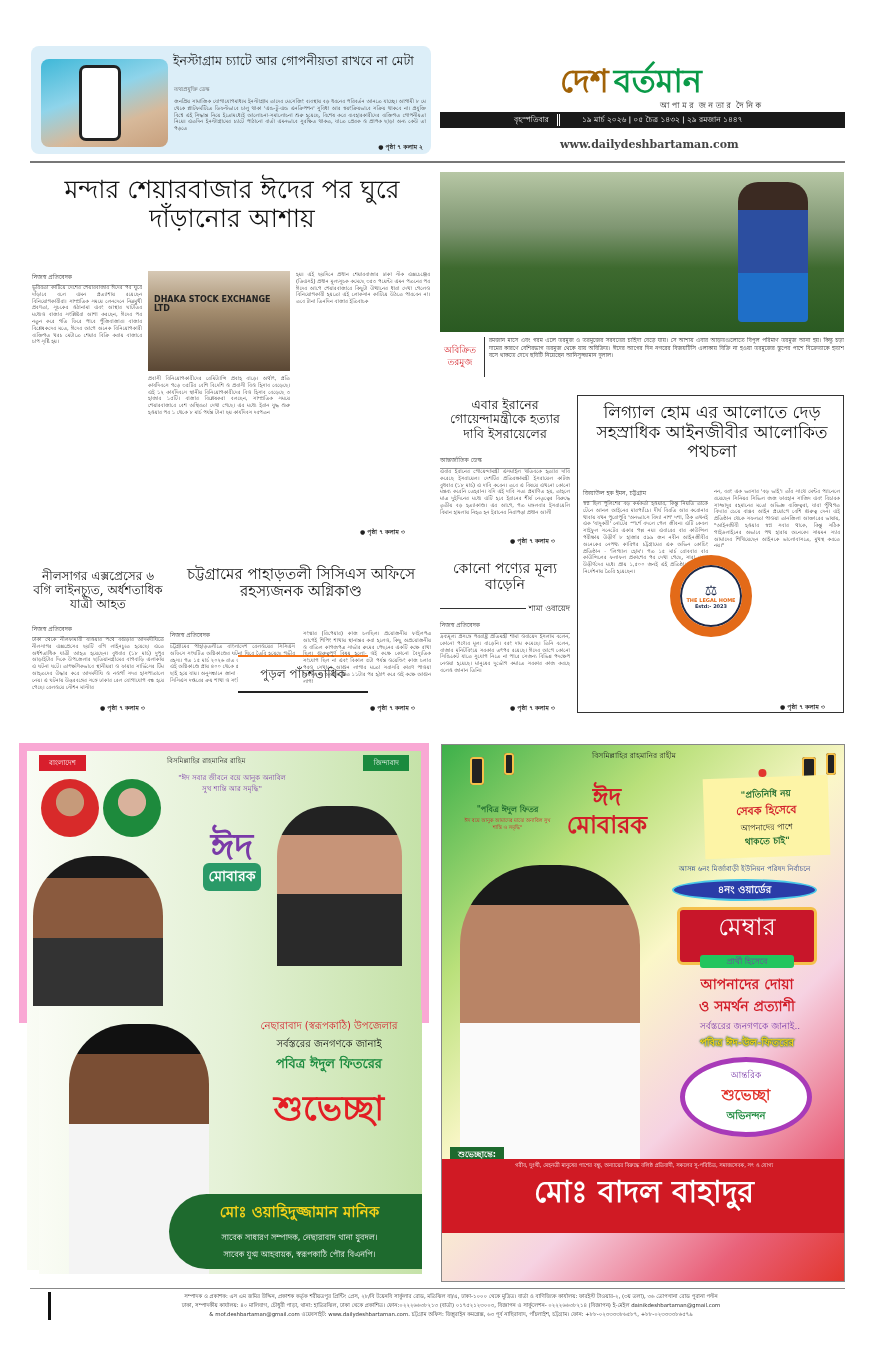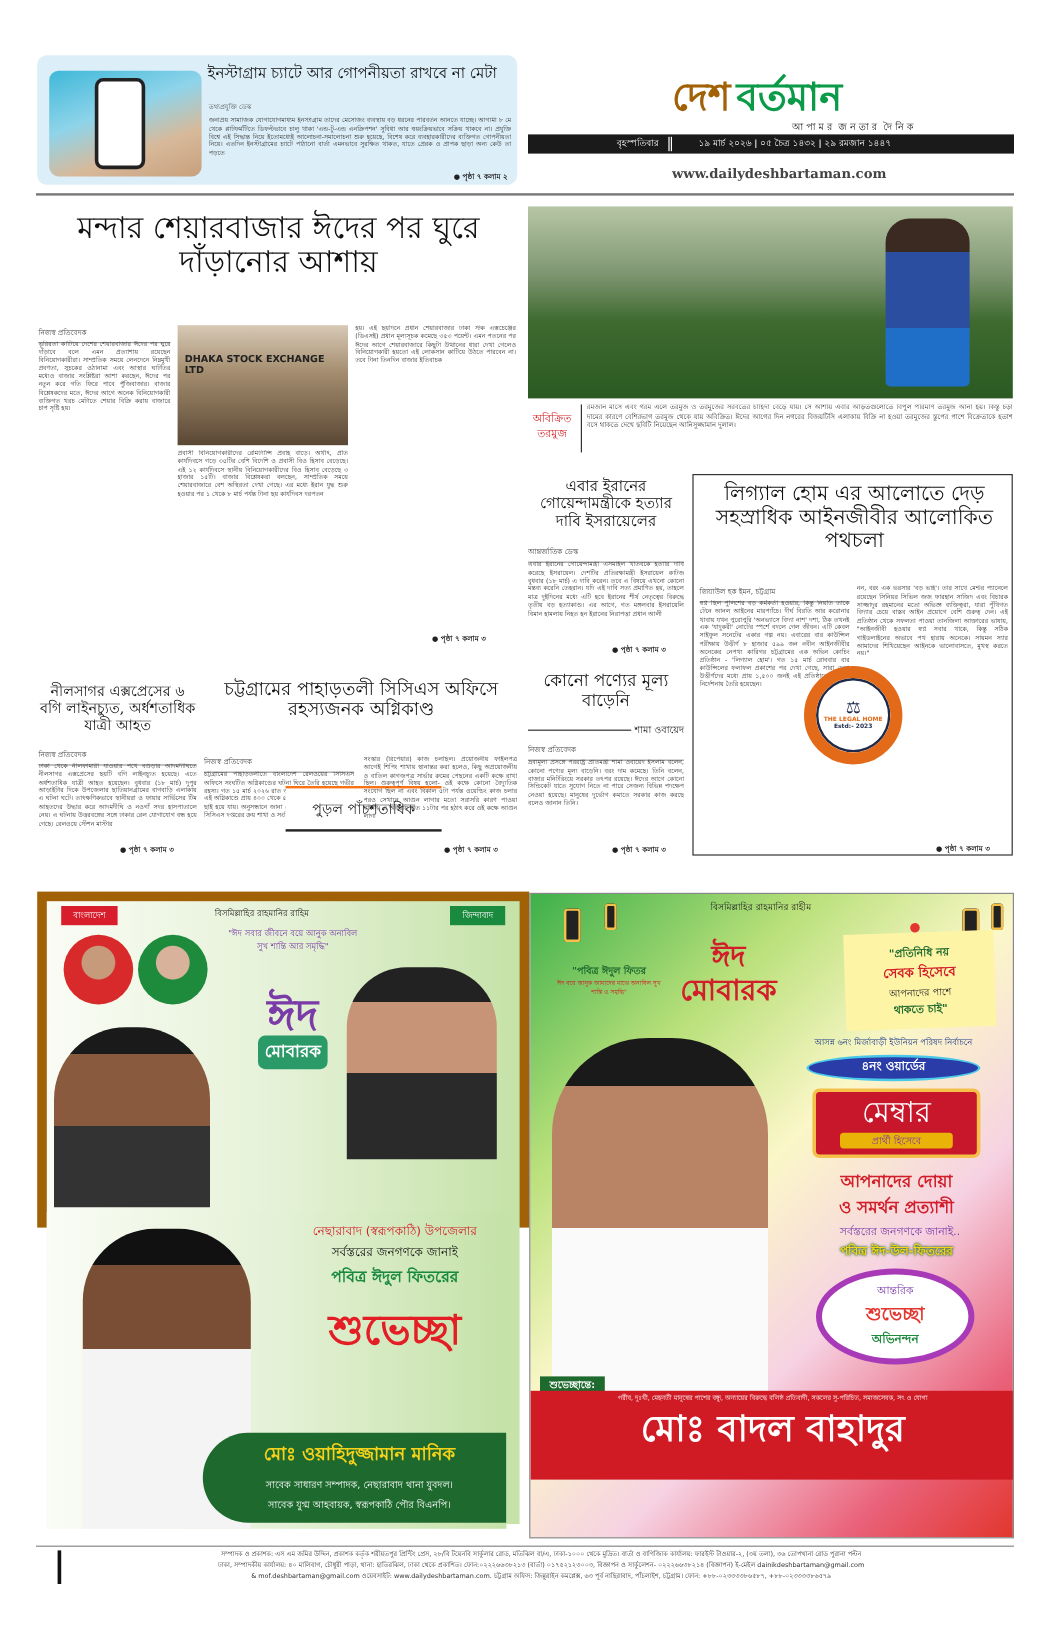"বাংলাদেশ" div.abs { background: #a16207 -> #f9a8d4; left: 31px -> 19px }
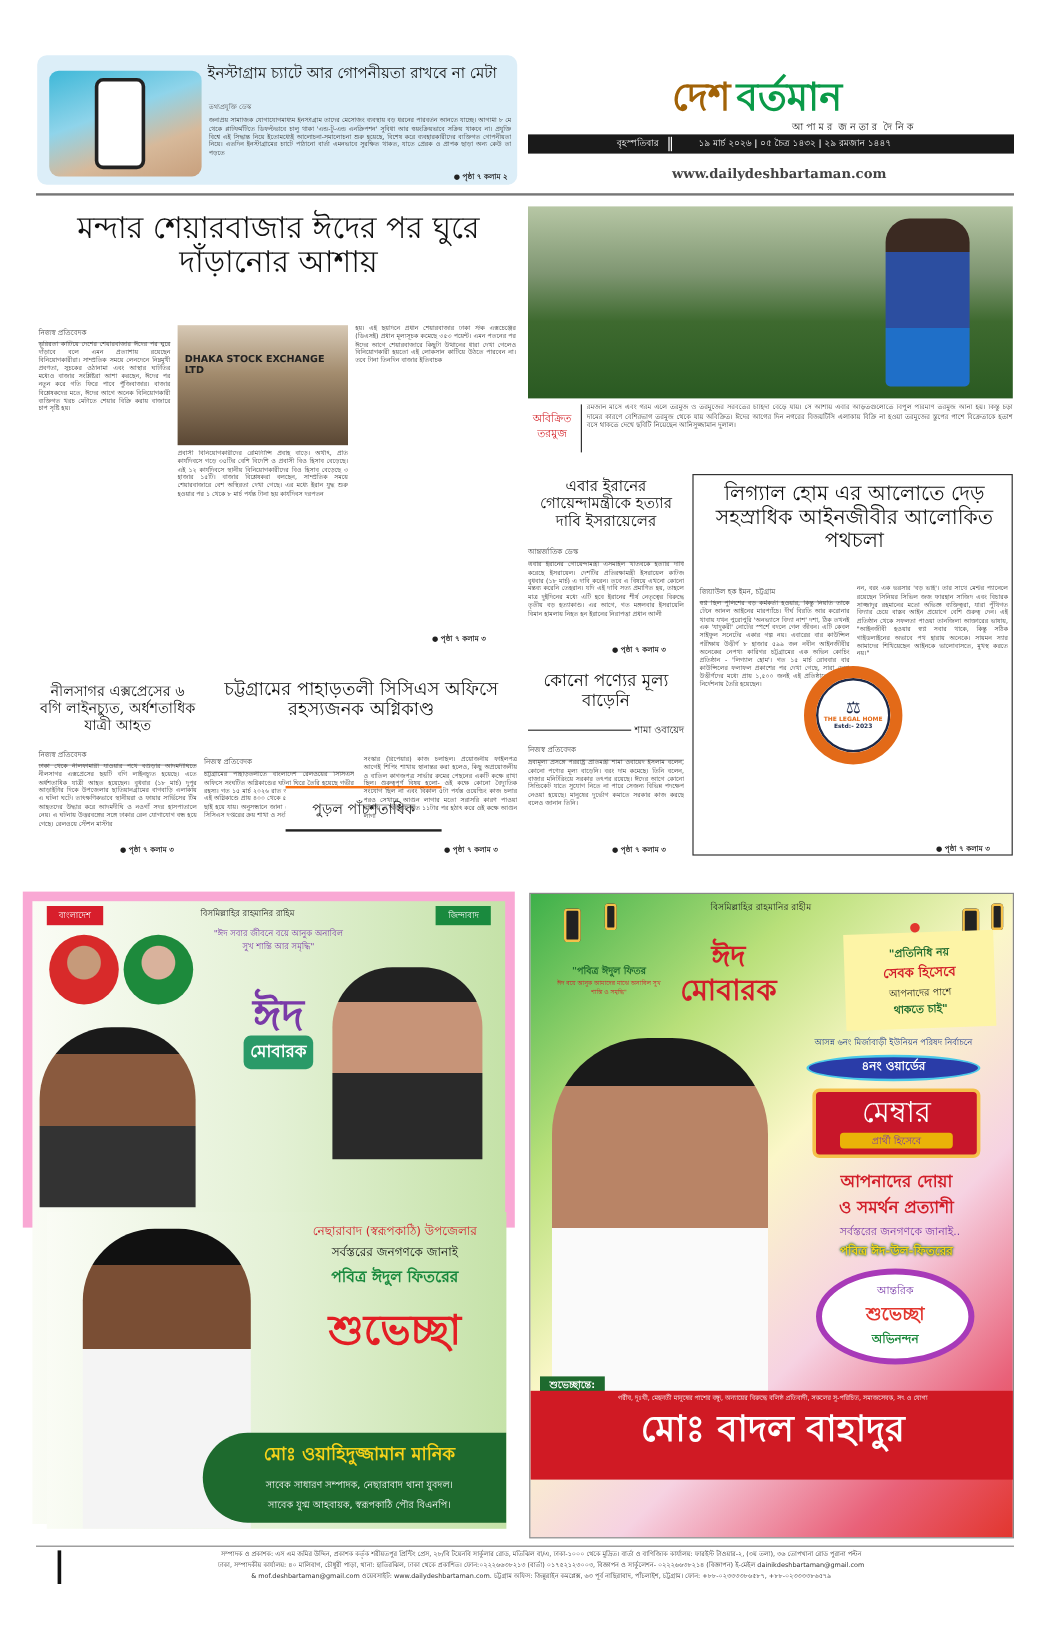"প্রার্থী হিসেবে" div { background: #eab308 -> #22c55e; margin: 0 20px -> 11px 20px }
